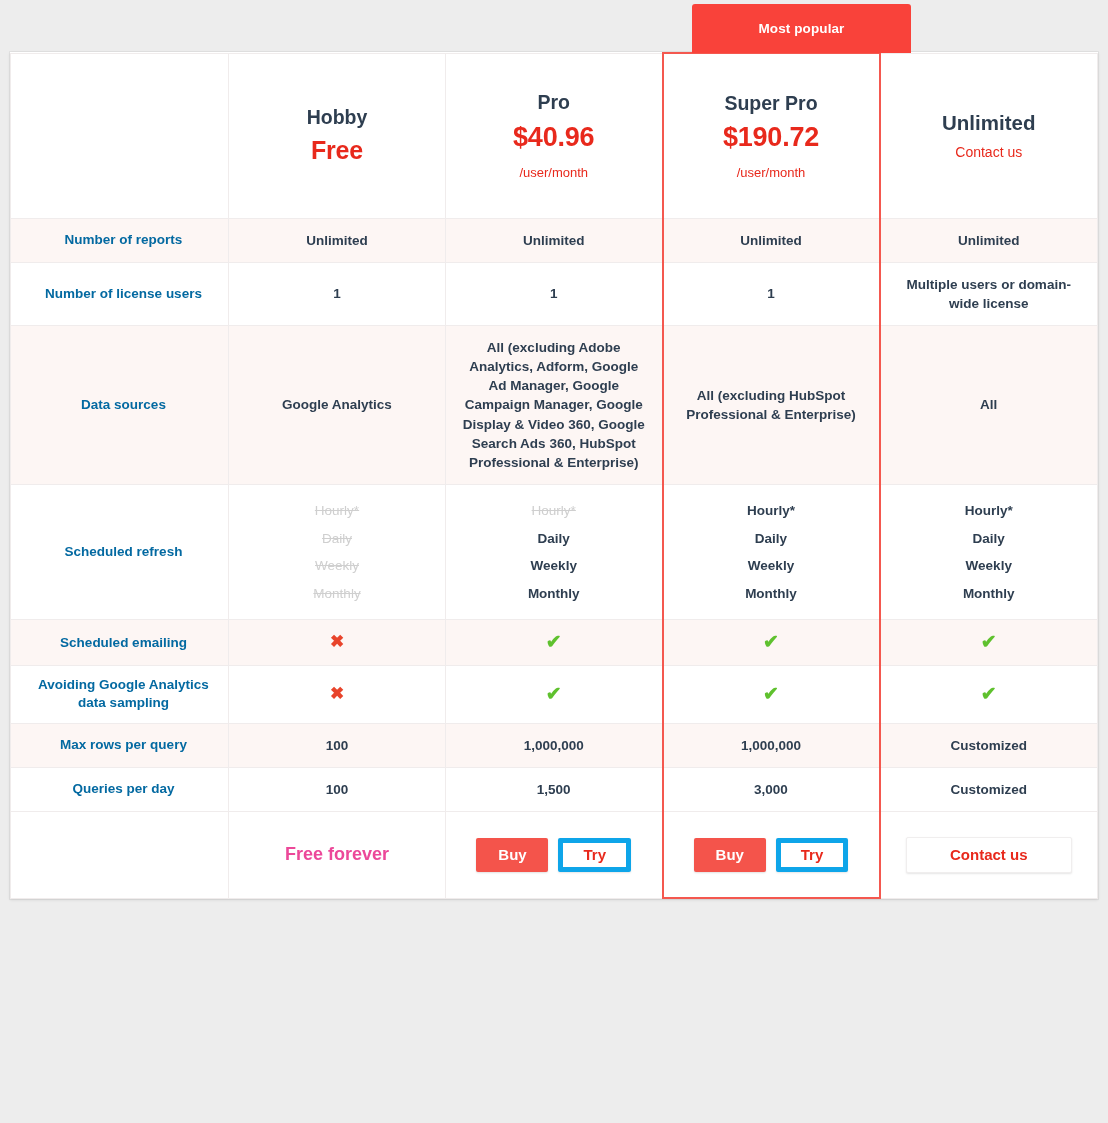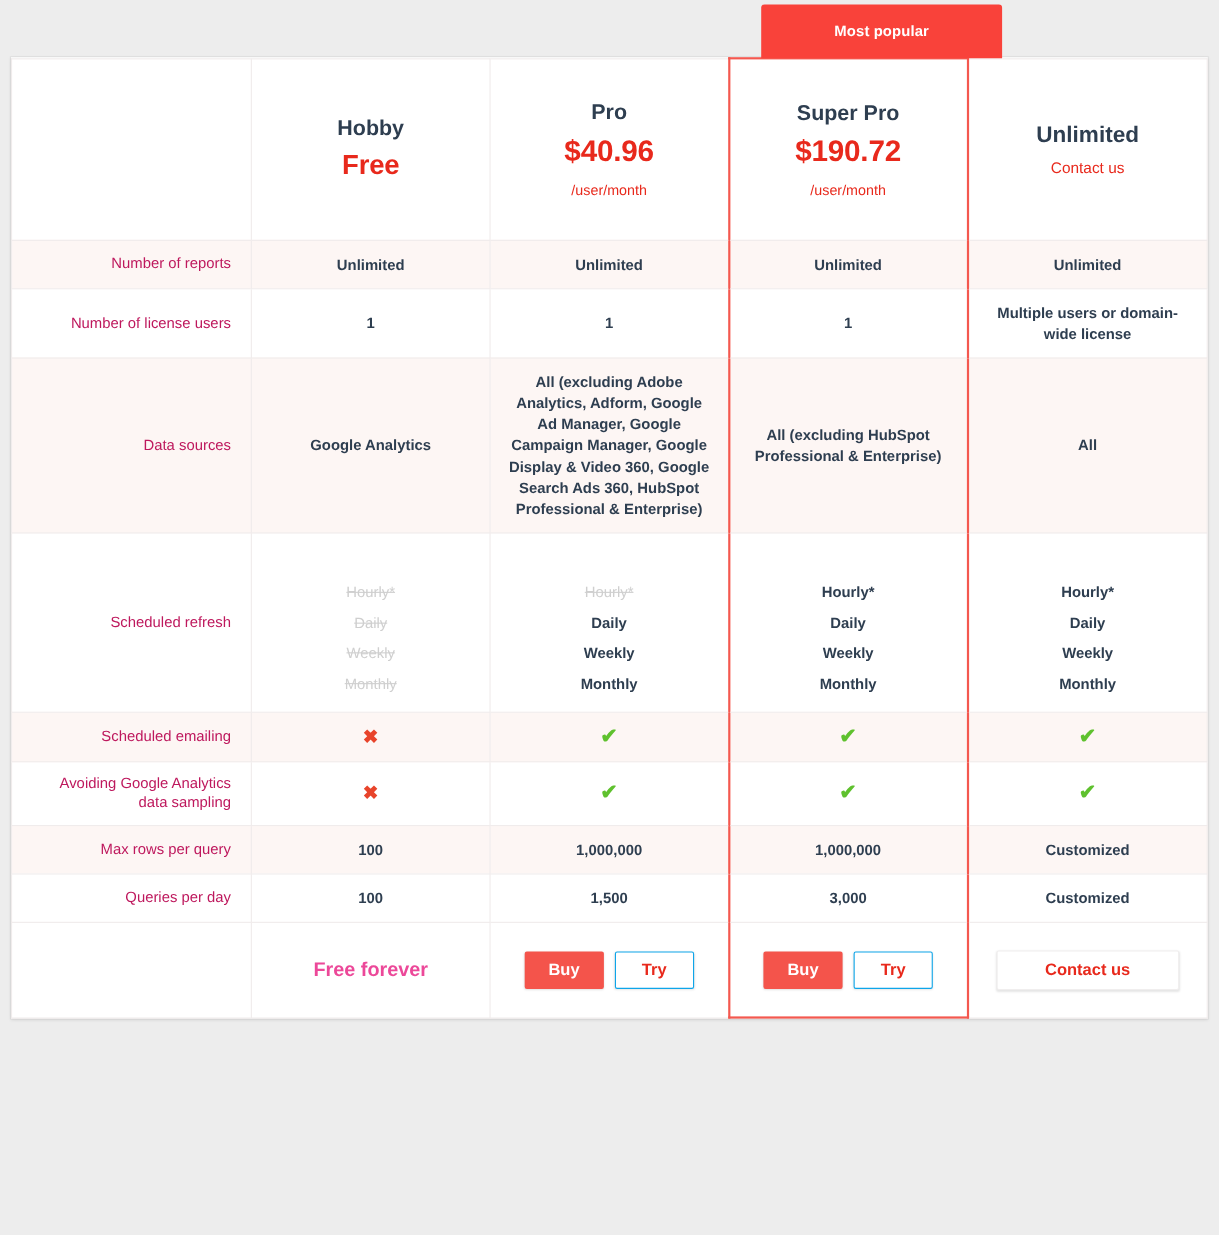"Number of reports" td.label { color: #be185d -> #0369a1; font-weight: 400 -> 700; text-align: right -> center }
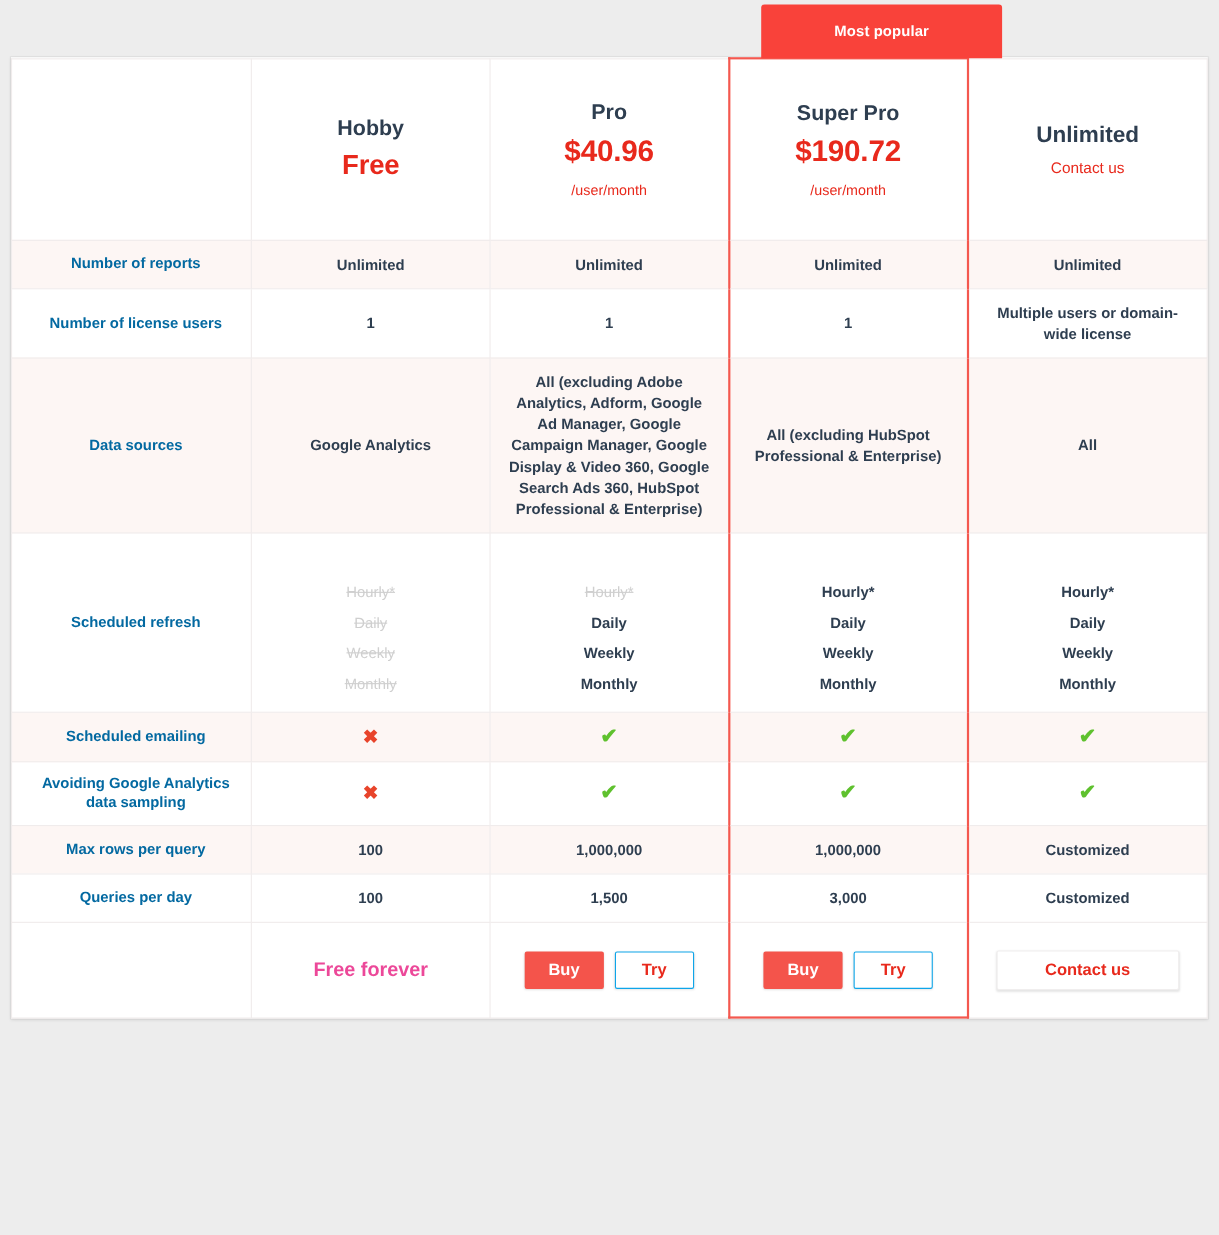"Hourly*" .refresh-list { margin-top: 28px -> none }
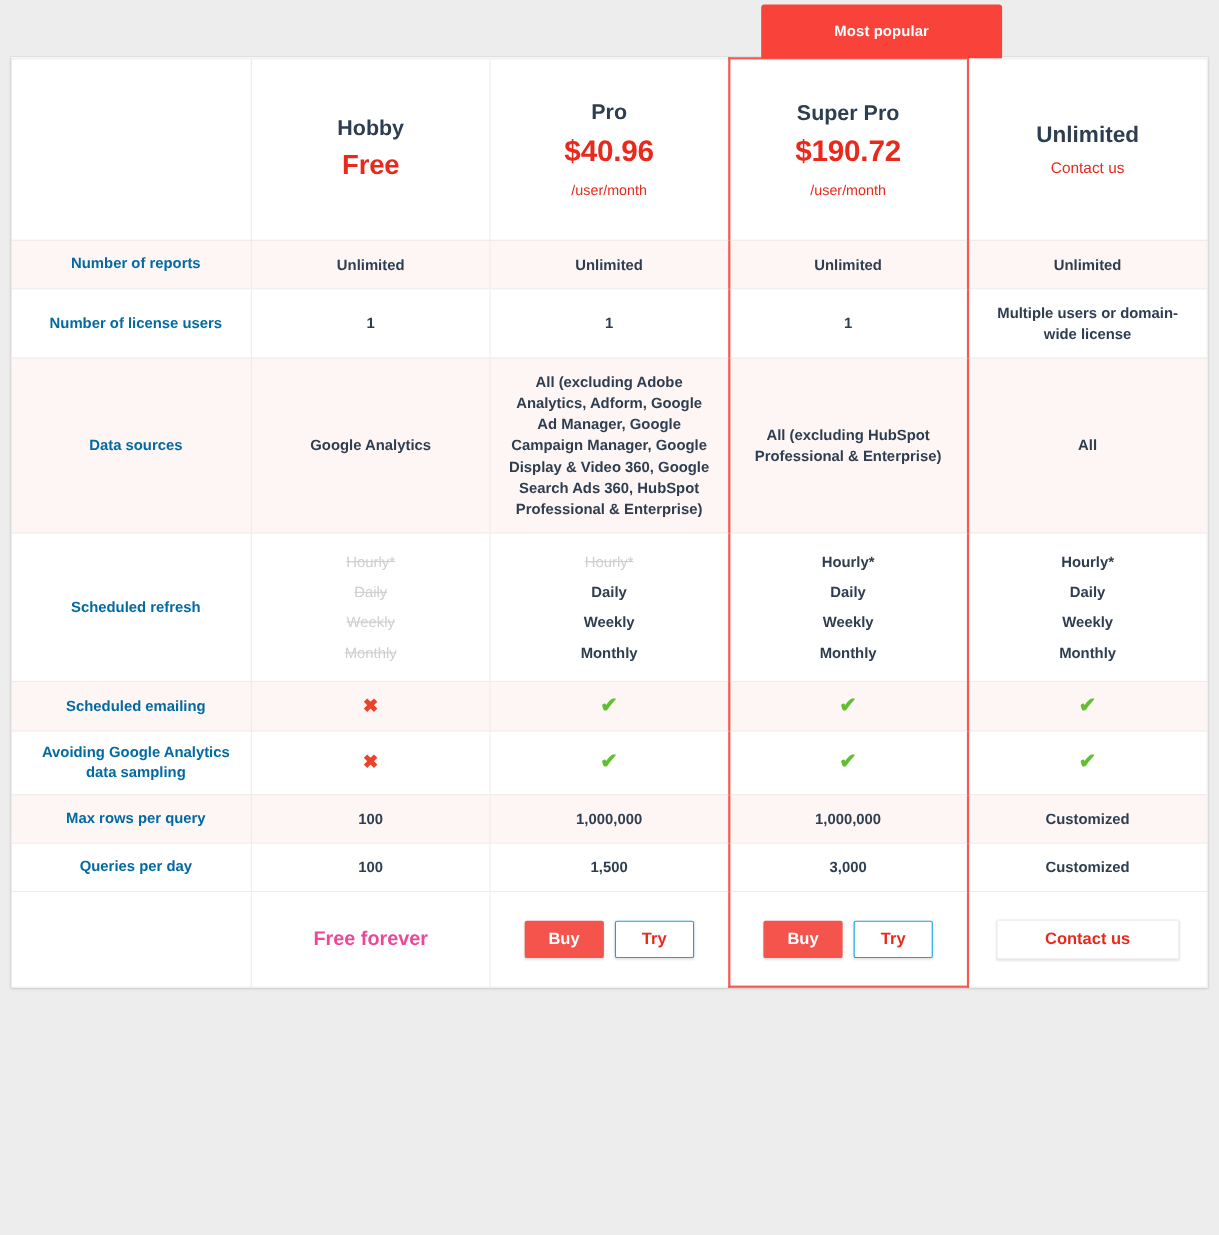"Try" .btn-try { border: 1px solid #0ea5e9 -> 5px solid #0ea5e9 }
